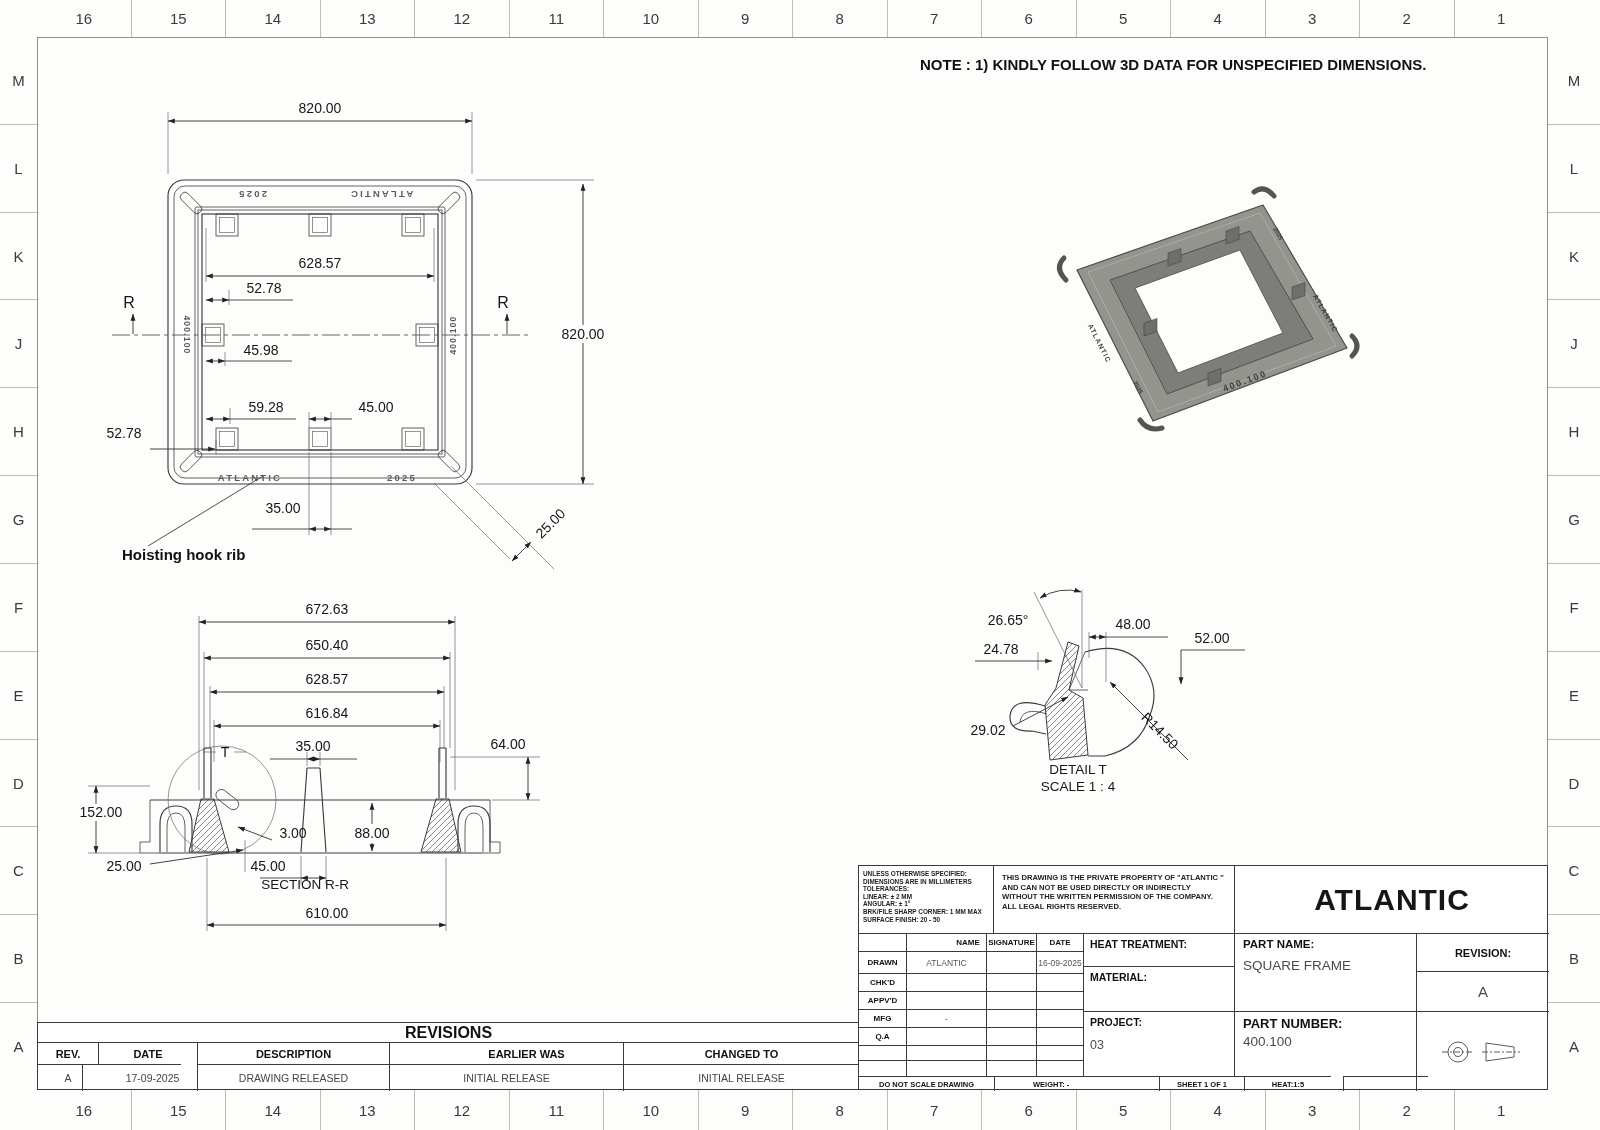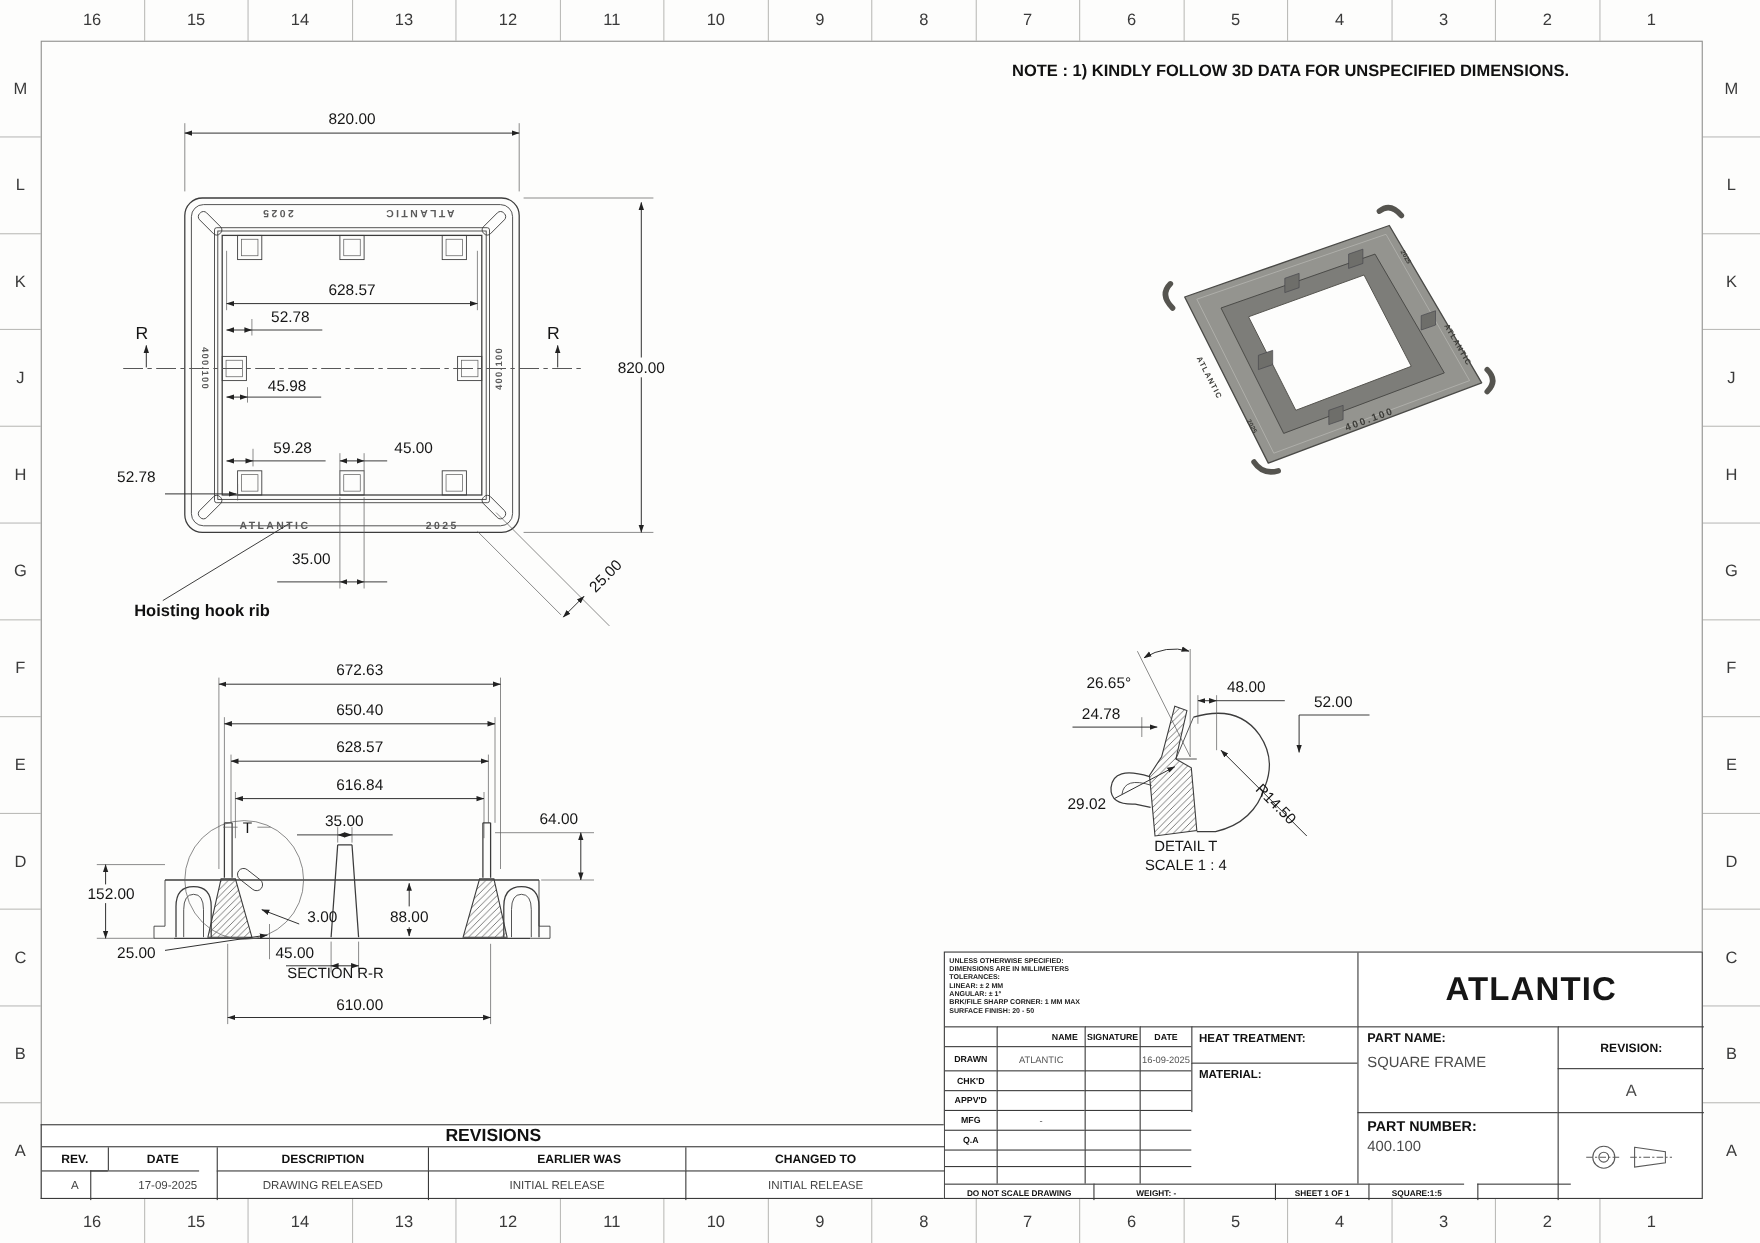"THIS DRAWING IS THE PRIVATE" div.cell { html: none -> <div> <div>THIS DRAWING IS THE PRIVATE PROPERTY OF "ATLANTIC "</div> <div>AND CAN NOT BE USED DIRECTLY OR INDIRECTLY</div> <div>WITHOUT THE WRITTEN PERMISSION OF THE COMPANY.</div> <div>ALL LEGAL RIGHTS RESERVED.</div> </div> }
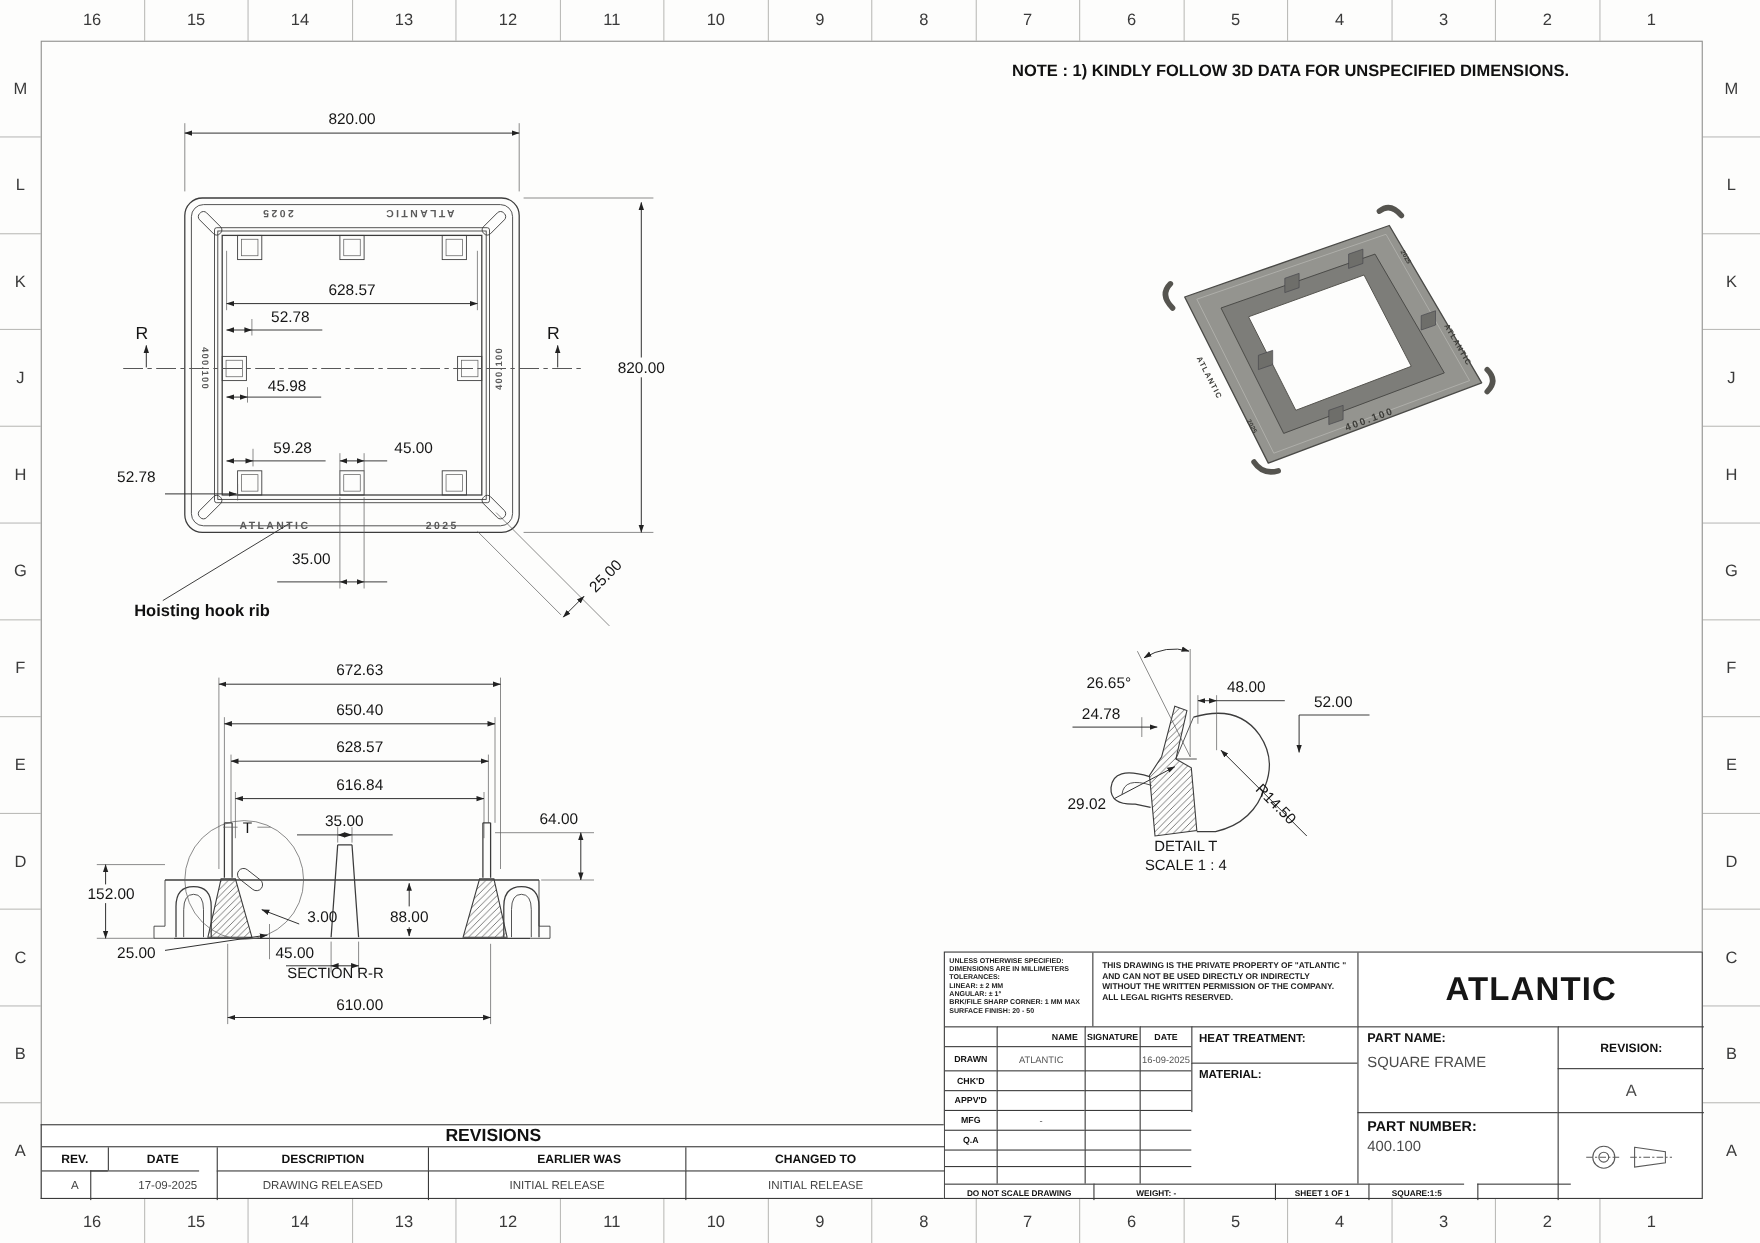"PROJECT:" div.cell { html: none -> <div> <div>PROJECT:</div> <div>03</div> </div> }
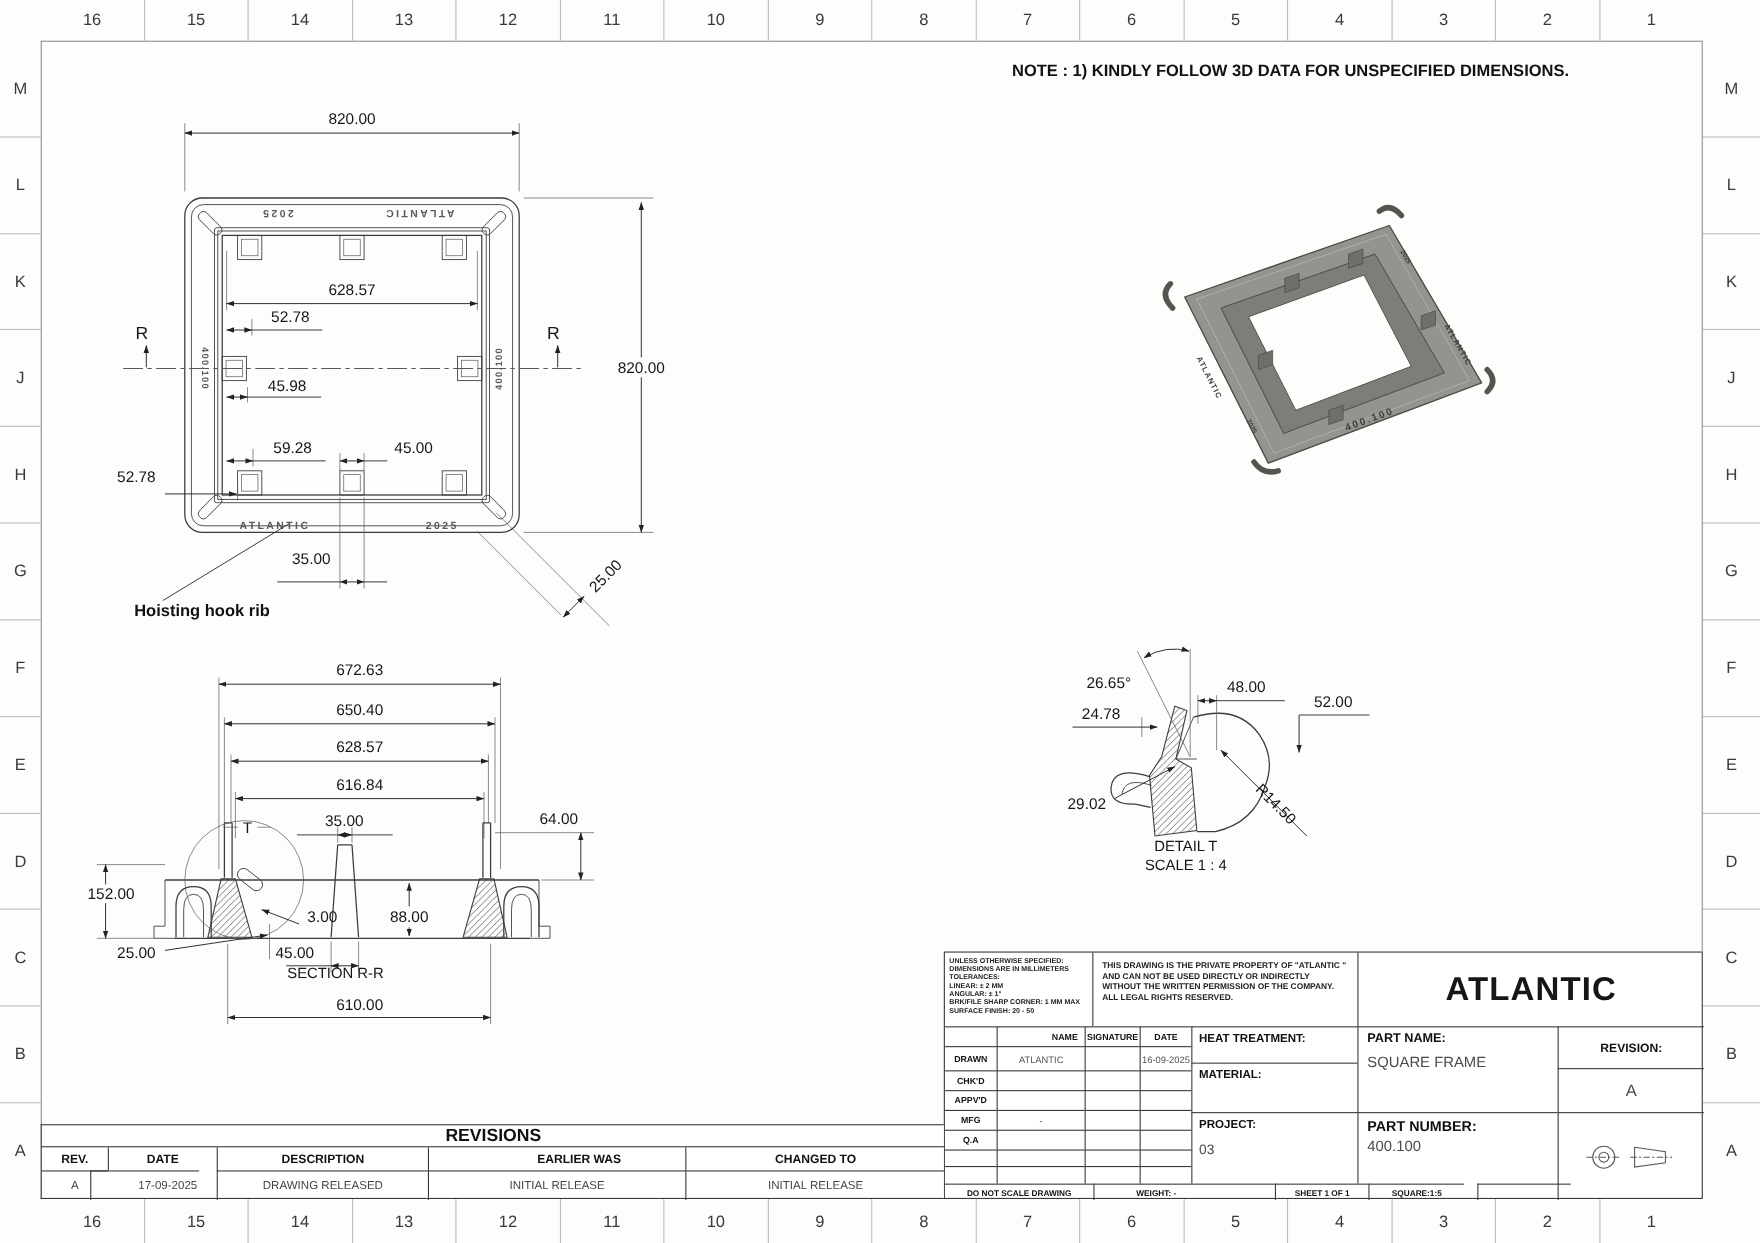"SQUARE:1:5" div.cell { text: SQUARE:1:5 -> HEAT:1:5 }
